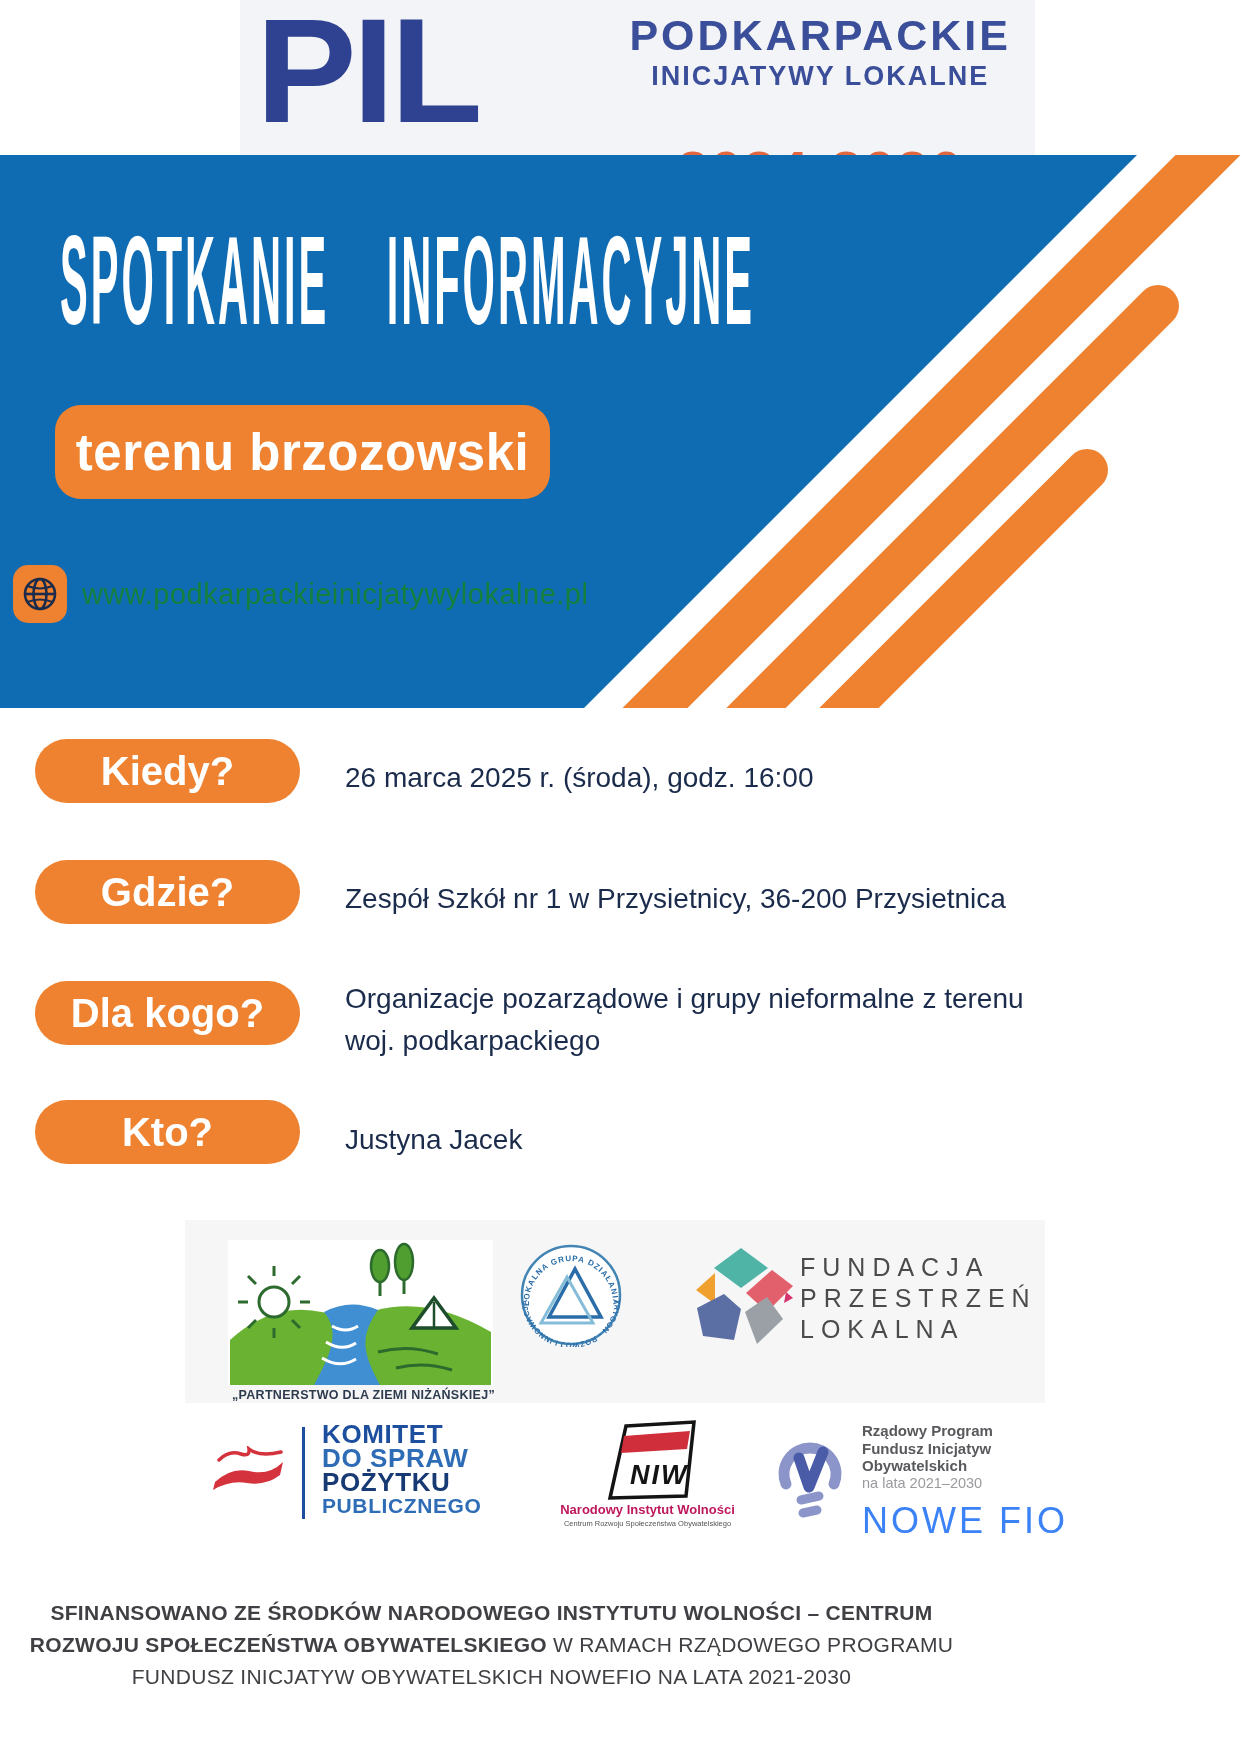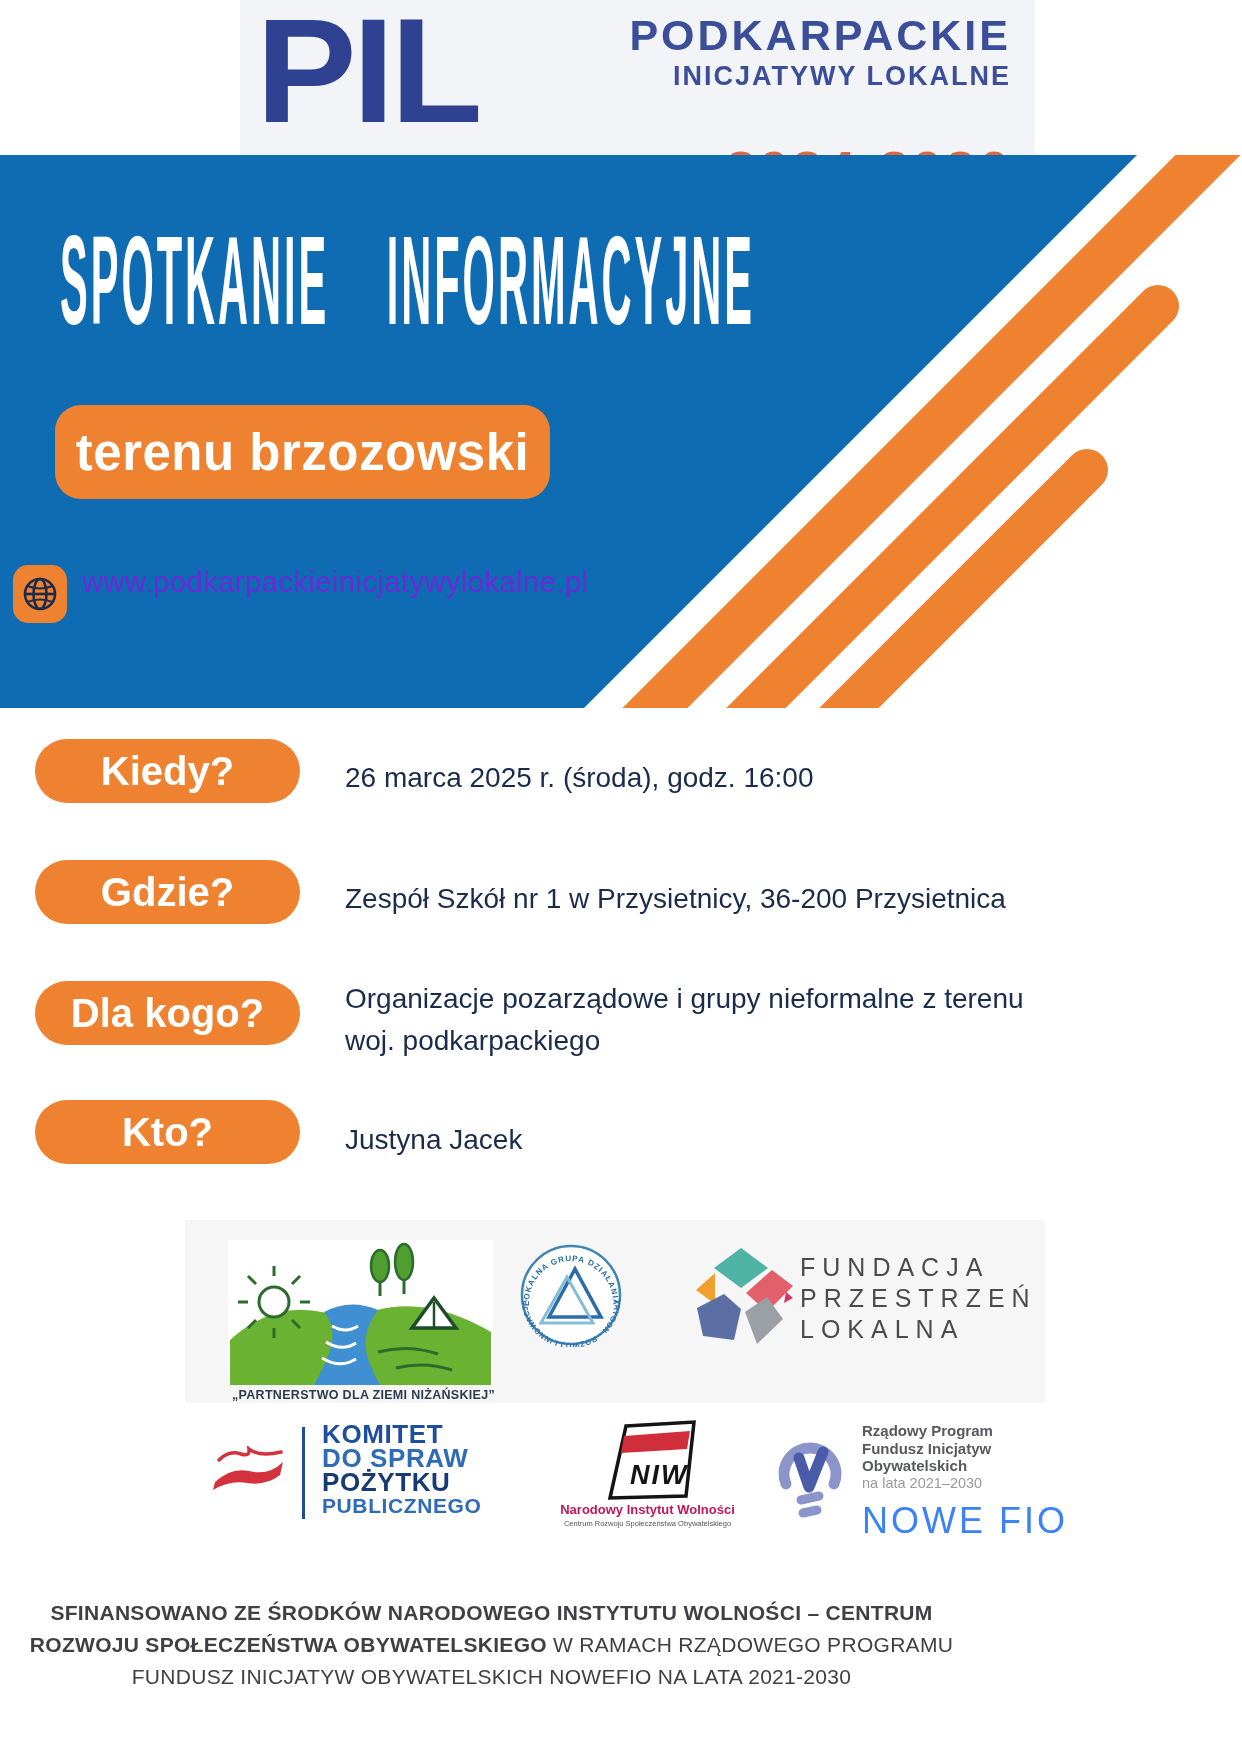"PODKARPACKIE" .logo-right { text-align: right -> center }
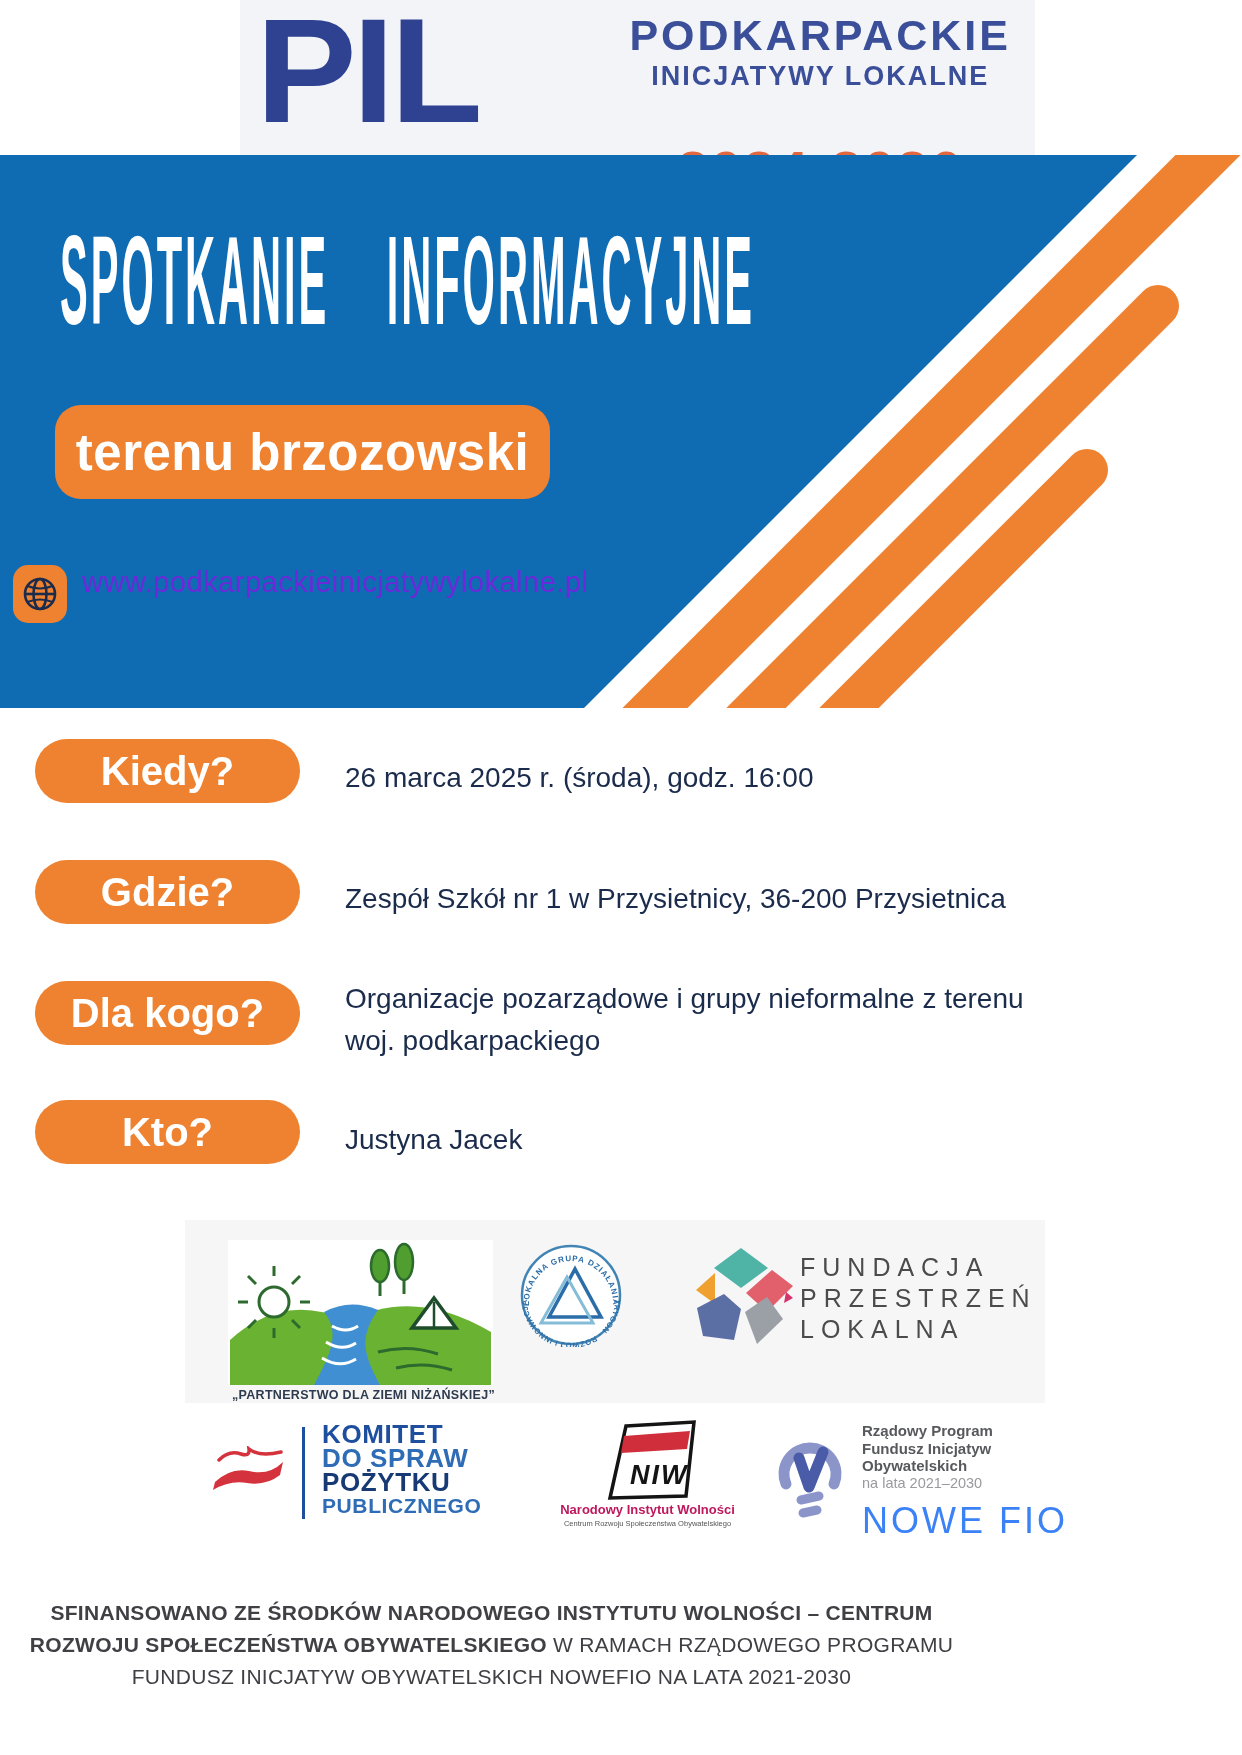"www.podkarpackieinicjatywylokalne.pl" .url { color: #6d28d9 -> #15803d; top: 566px -> 578px }
